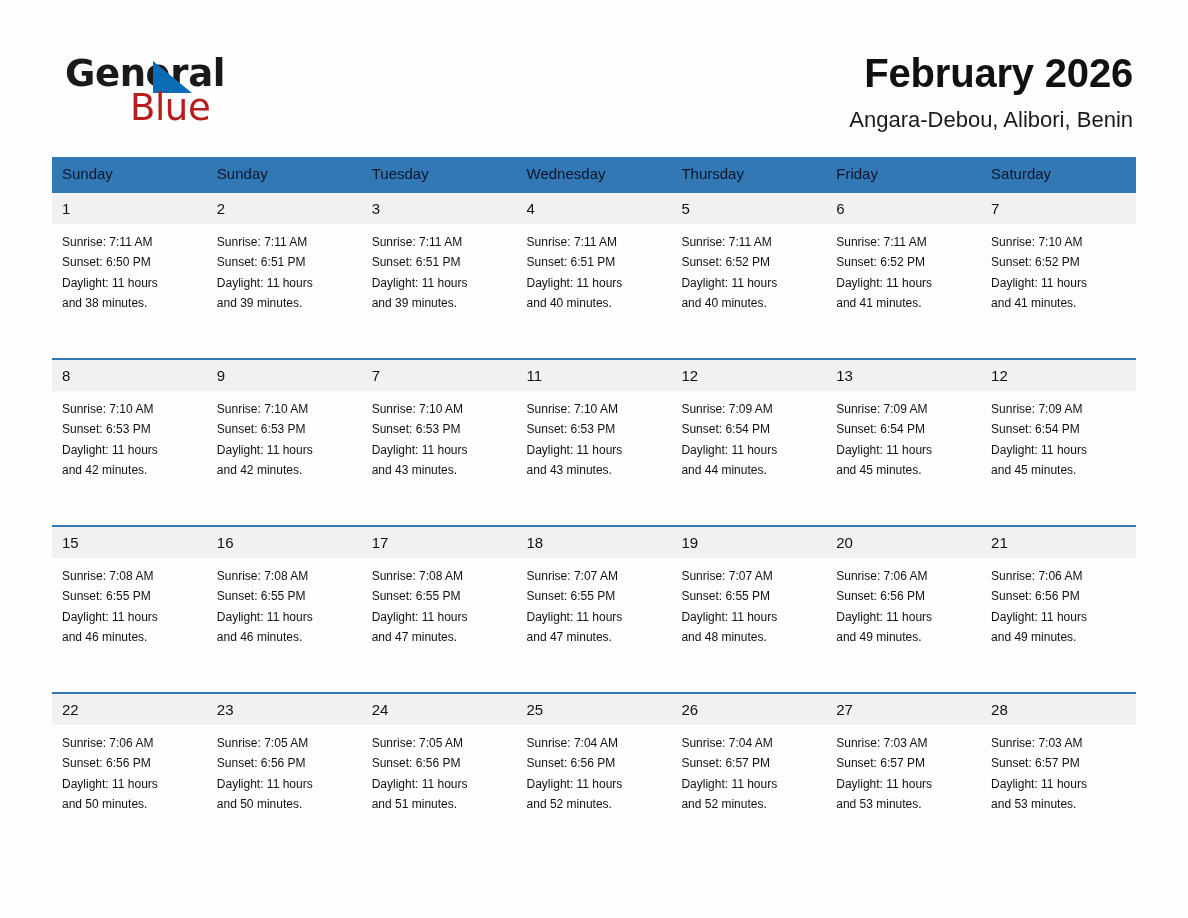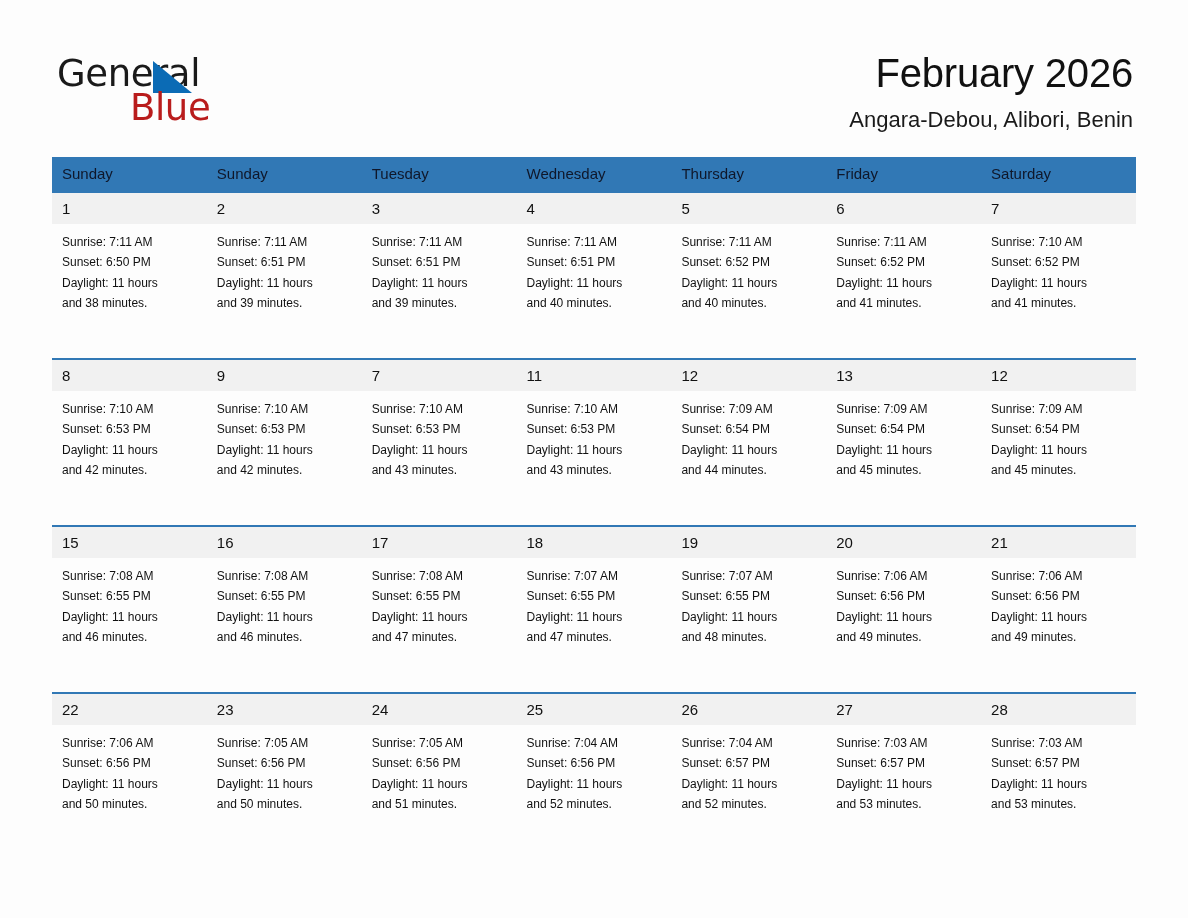"General" .brand-general { font-weight: 400 -> 700; left: 0 -> 8px }
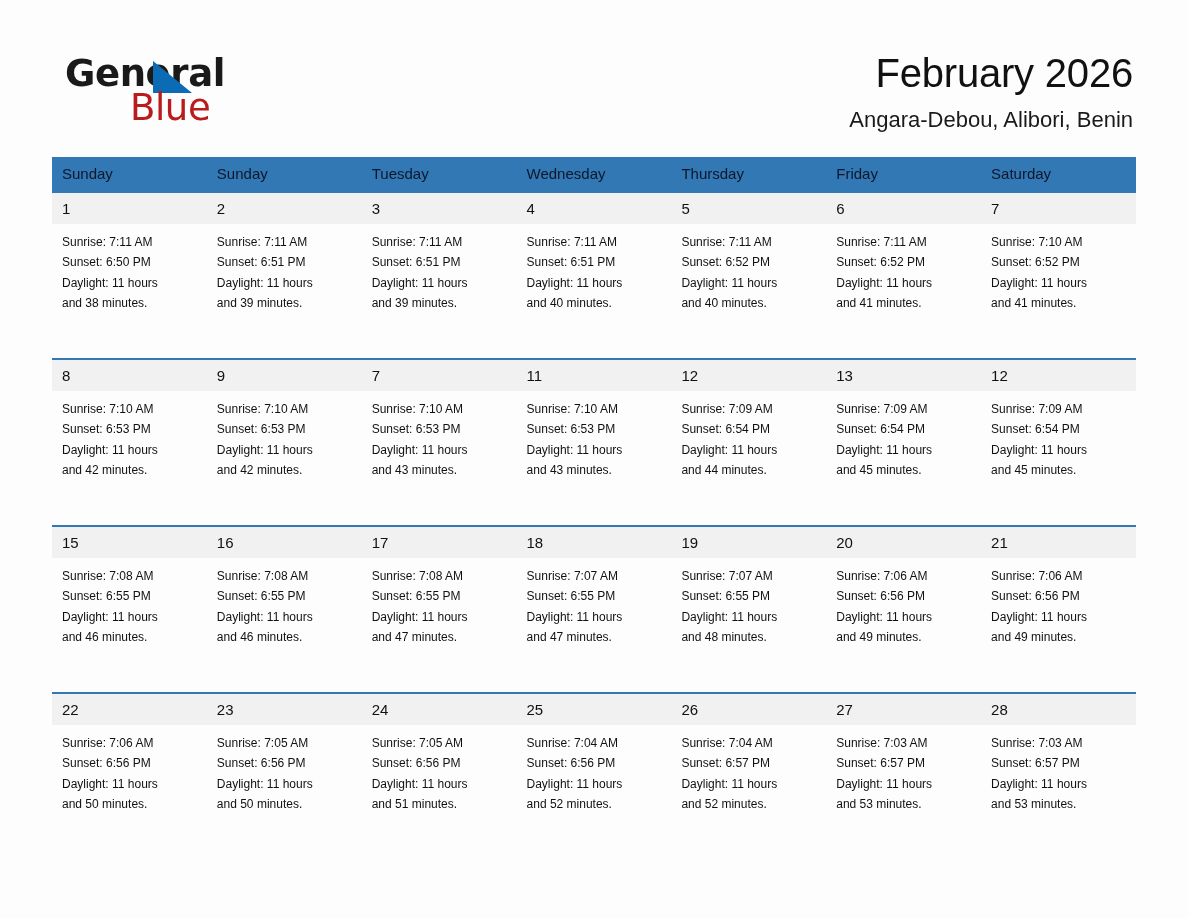"February 2026" .cal-title { font-weight: 400 -> 700 }
